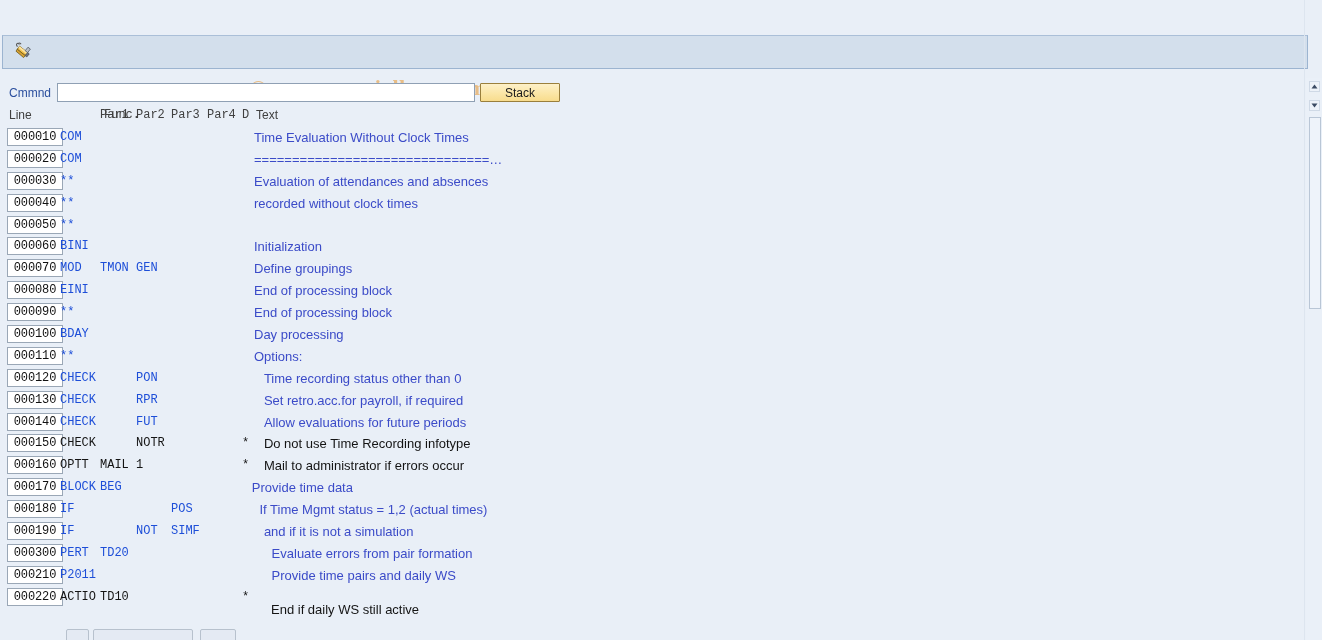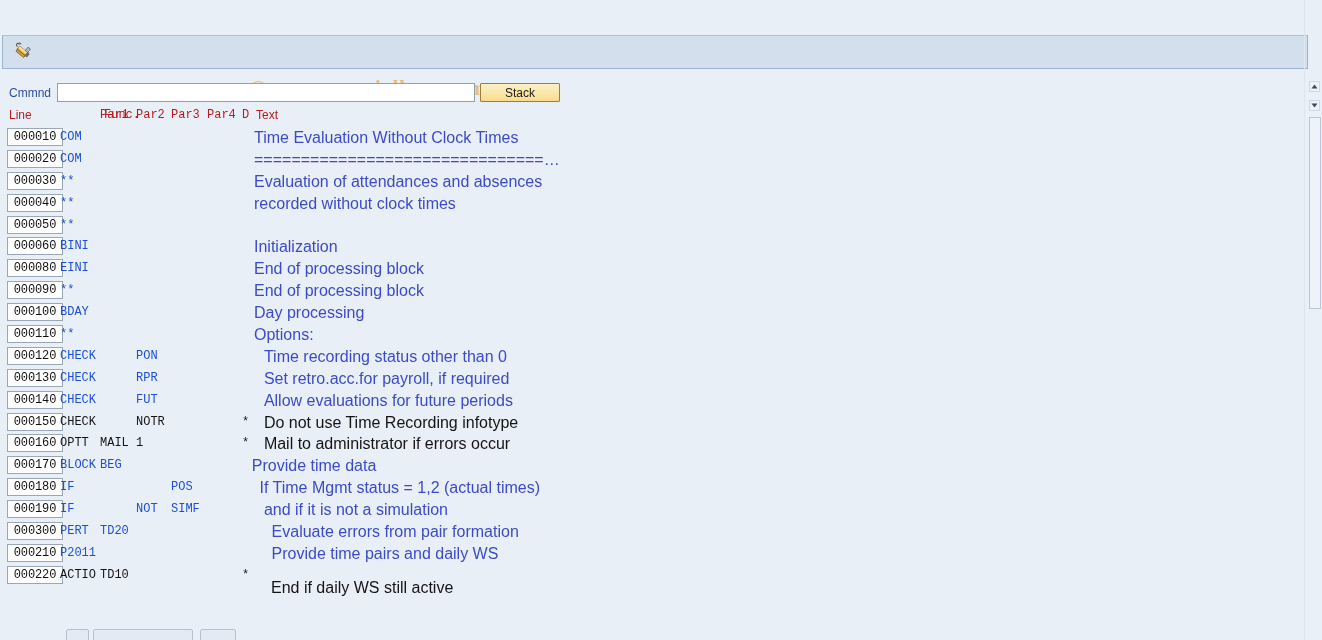"Line" .col-header { color: #b91c1c -> #404040 }
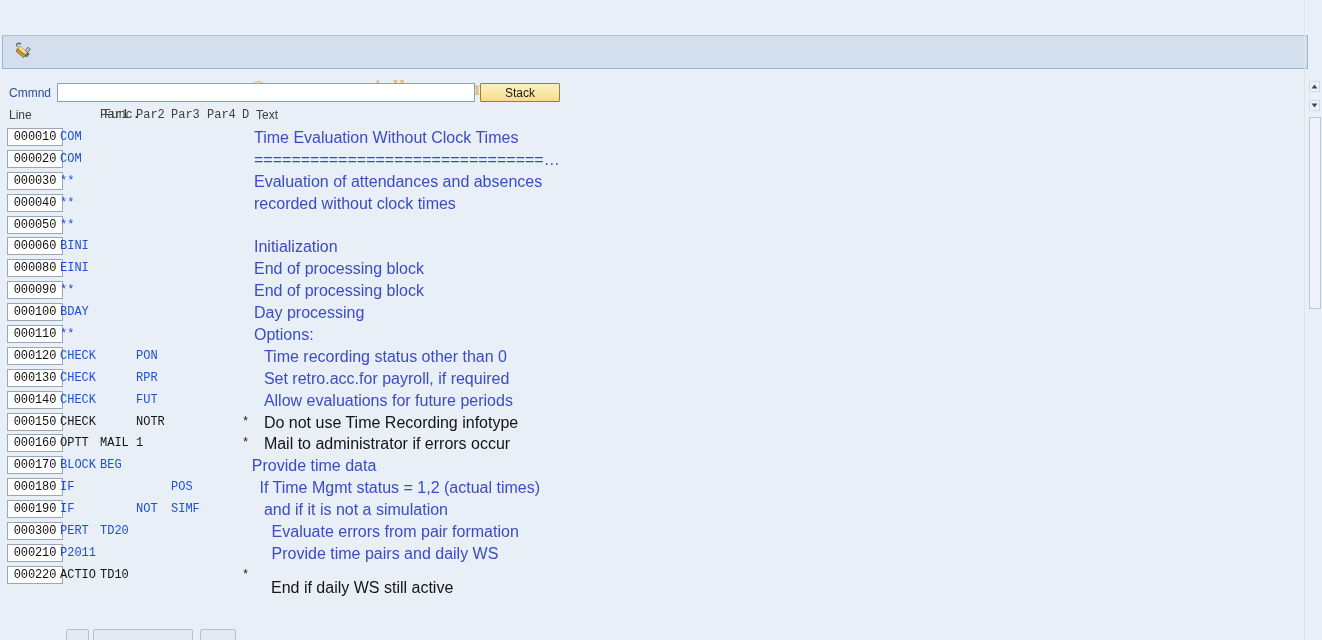"Time Evaluation Without Clock Times" .txt { font-size: 16px -> 13px }
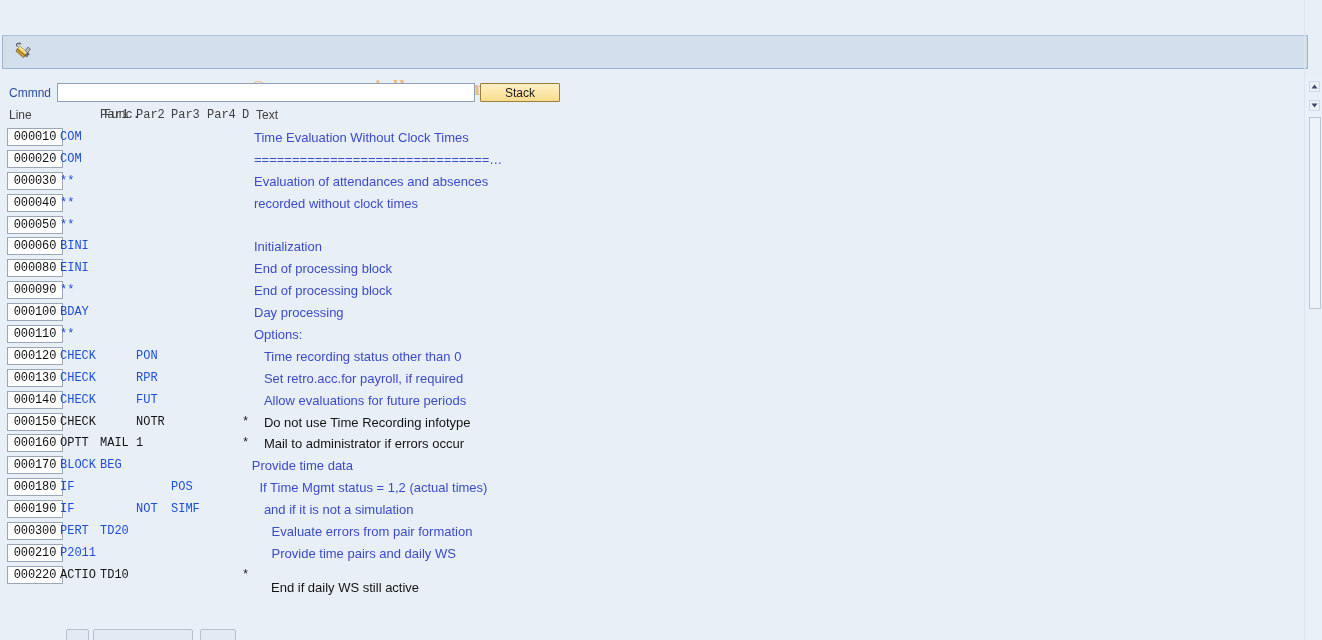"000070" div.row { html: none -> <div> <div>000070</div> <div>MOD</div> <div>TMON</div> <div>GEN</div> <div>Define groupings</div> </div> }
